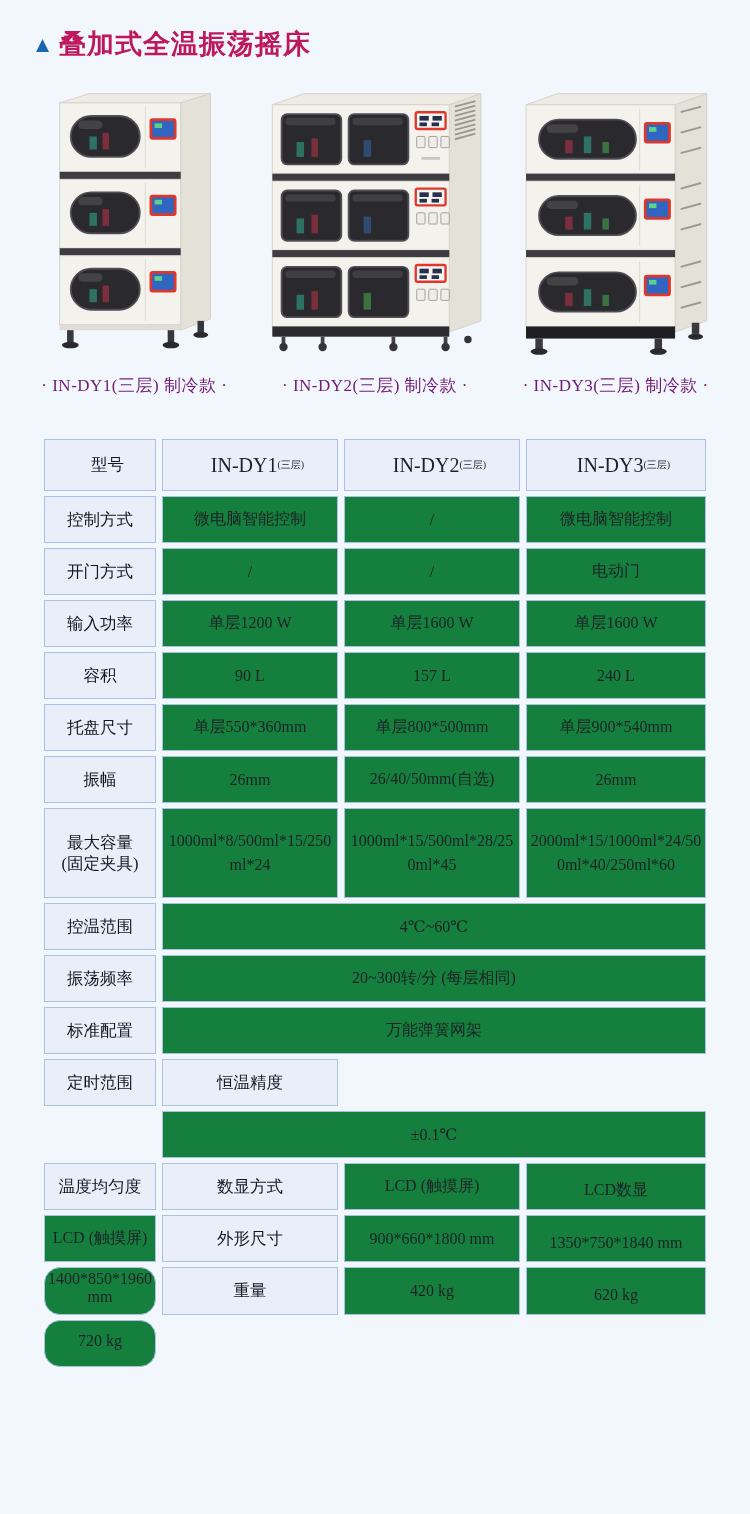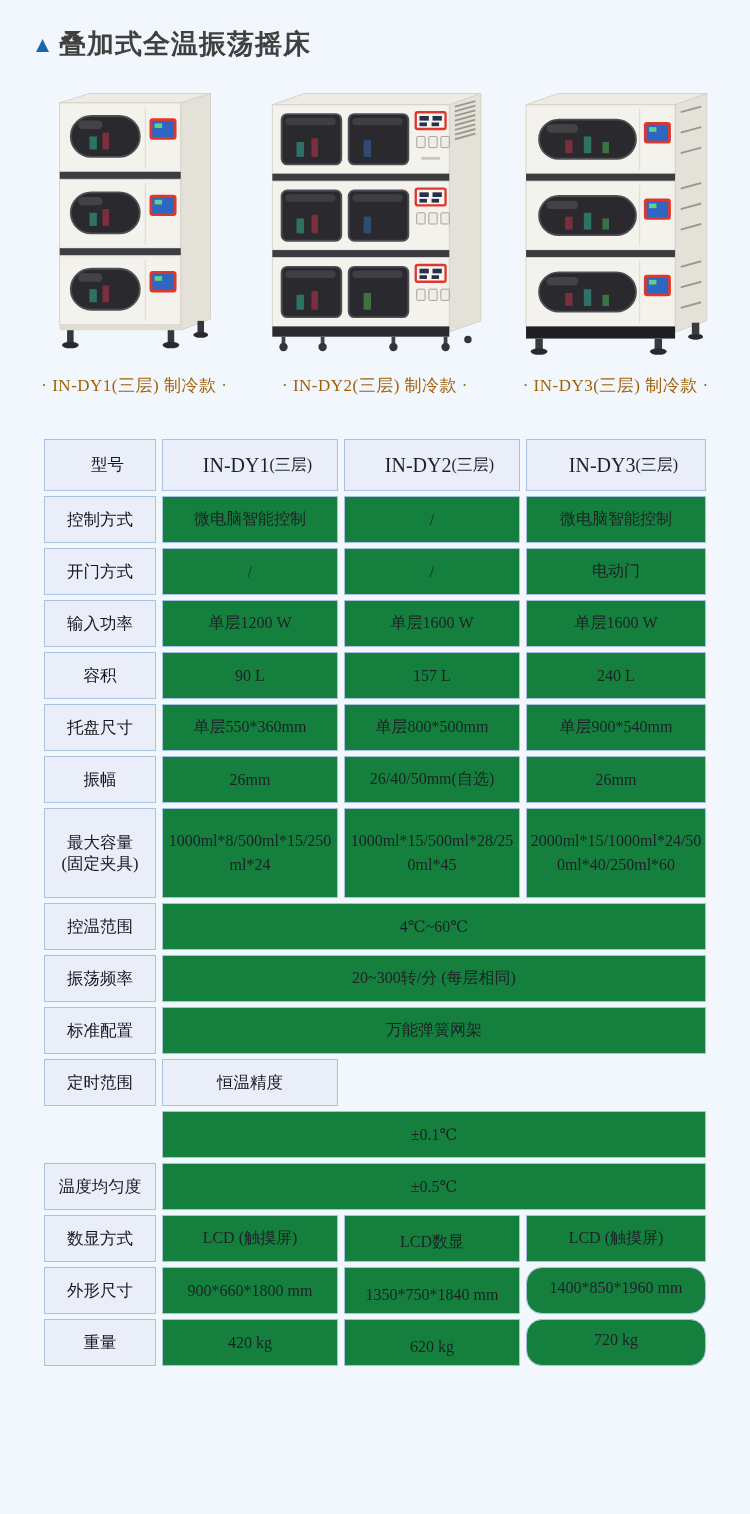"叠加式全温振荡摇床" .title { color: #404040 -> #be185d }
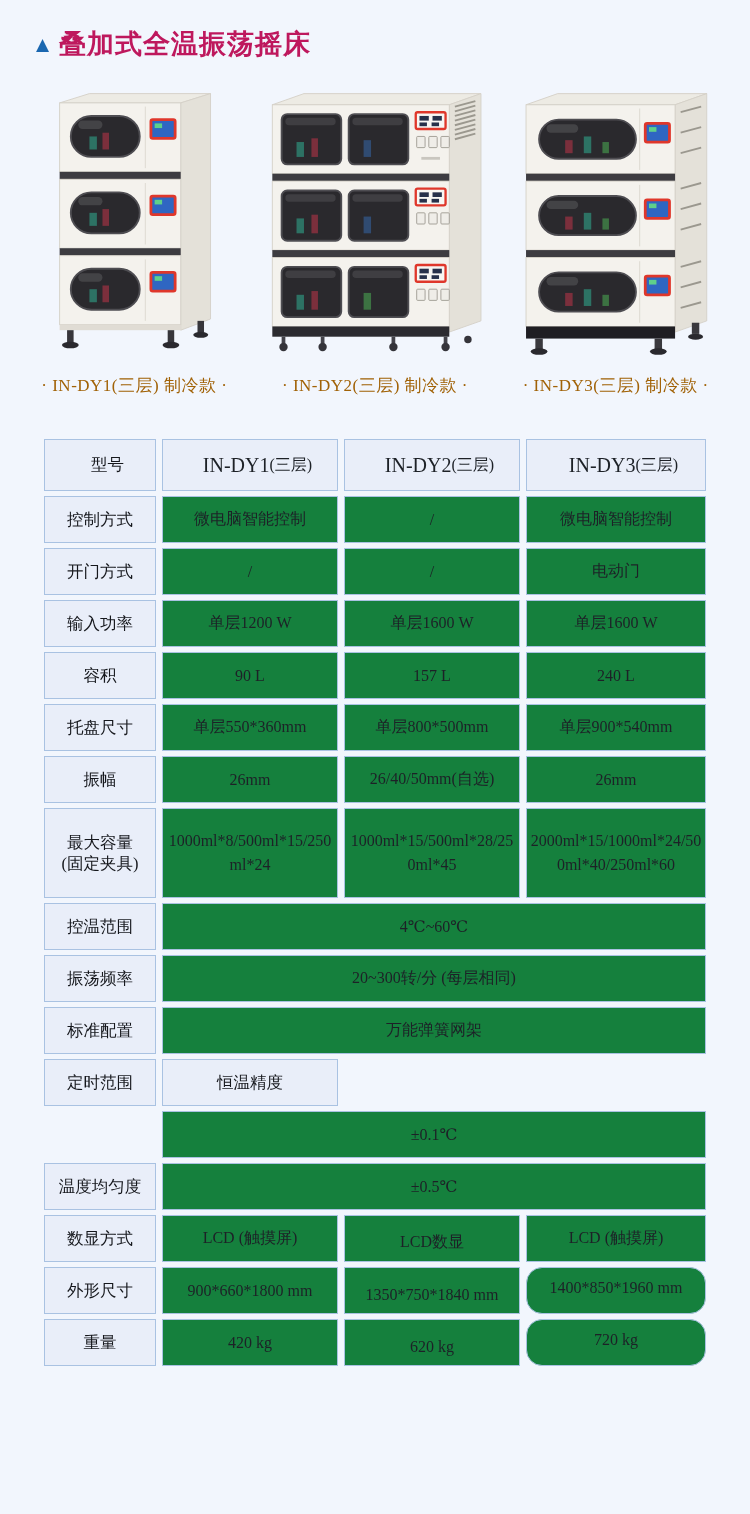"· IN-DY1(三层) 制冷款 ·" .caption { color: #a16207 -> #701a75 }
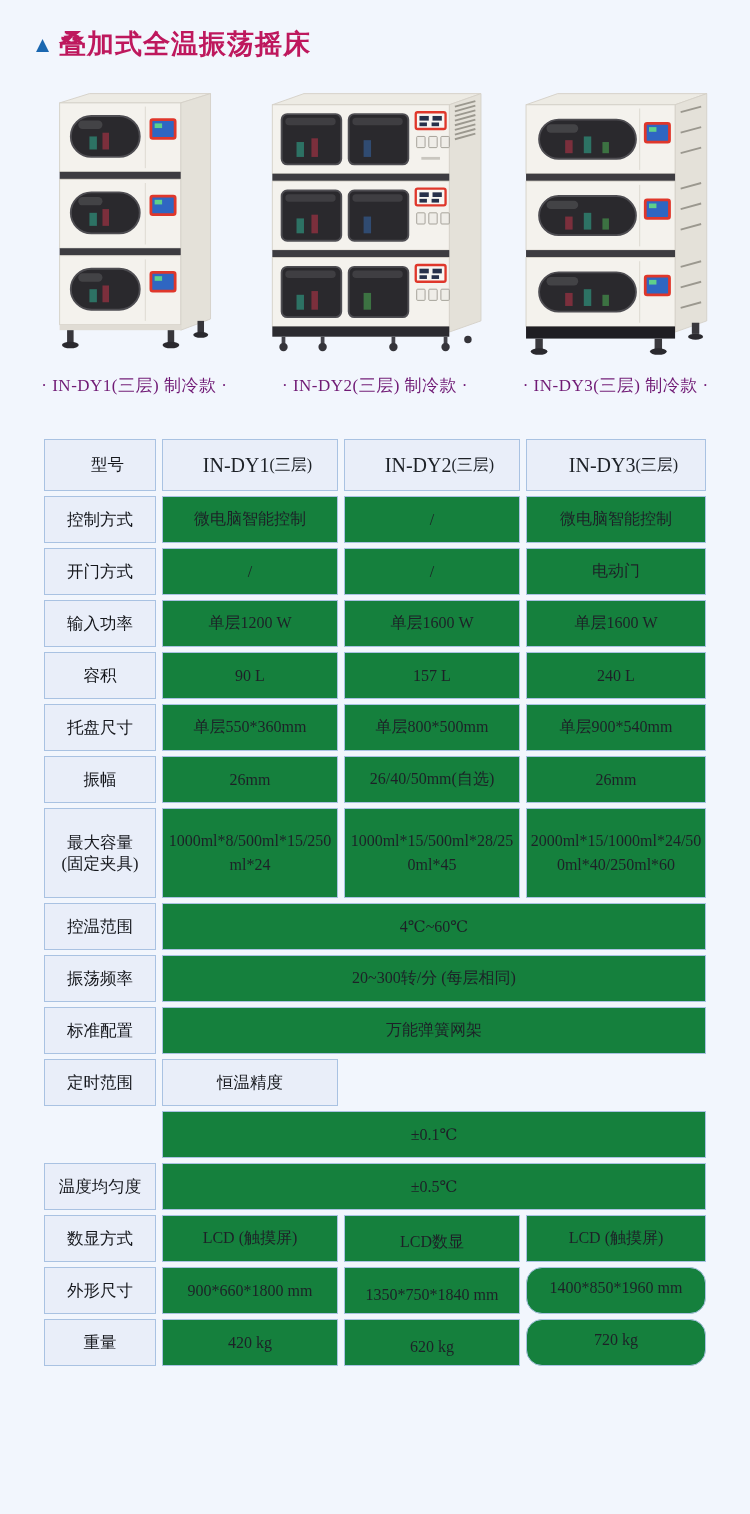"(三层)" .model-suffix { font-size: 16px -> 10px }
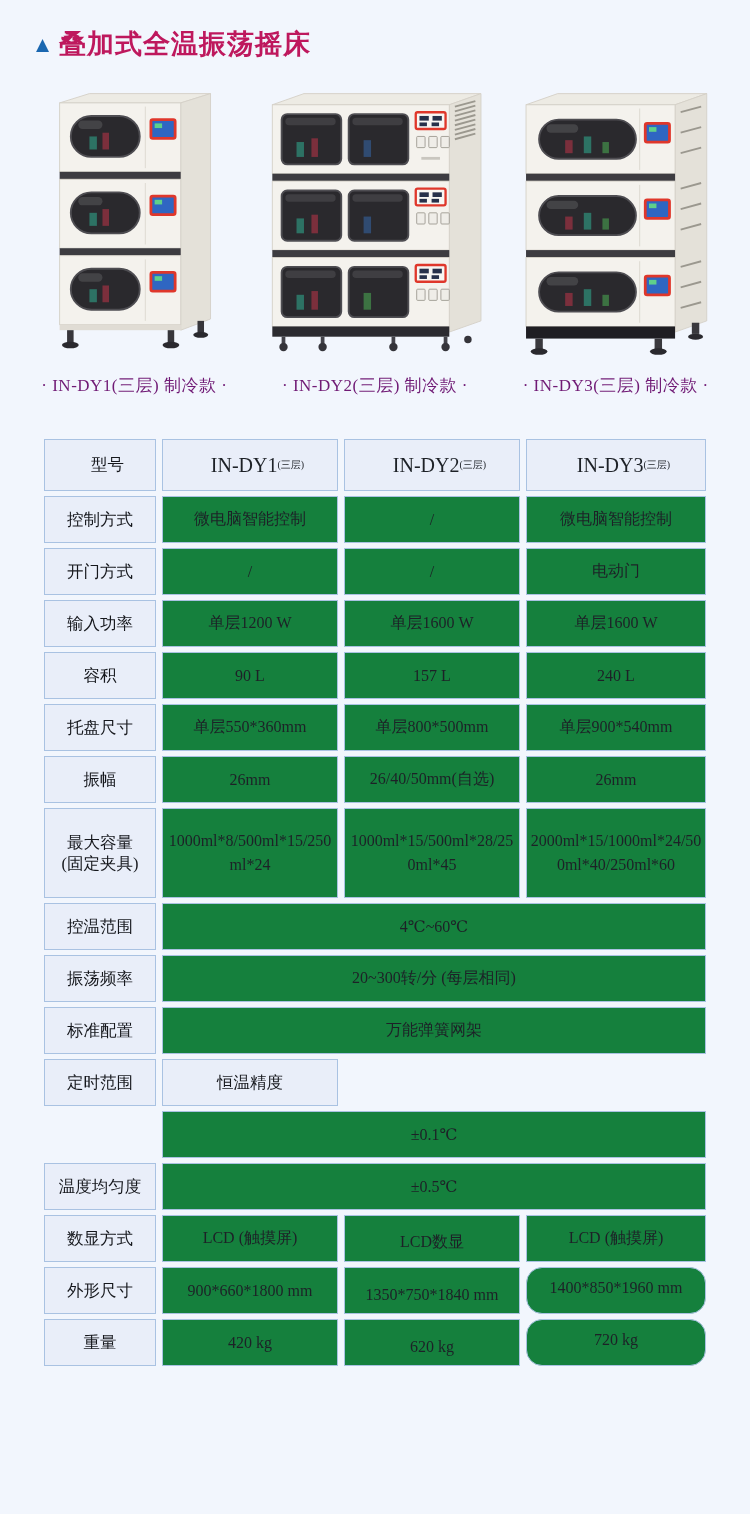"±0.5℃" div.cell { html: <div>±0.5℃</div> -> none }
